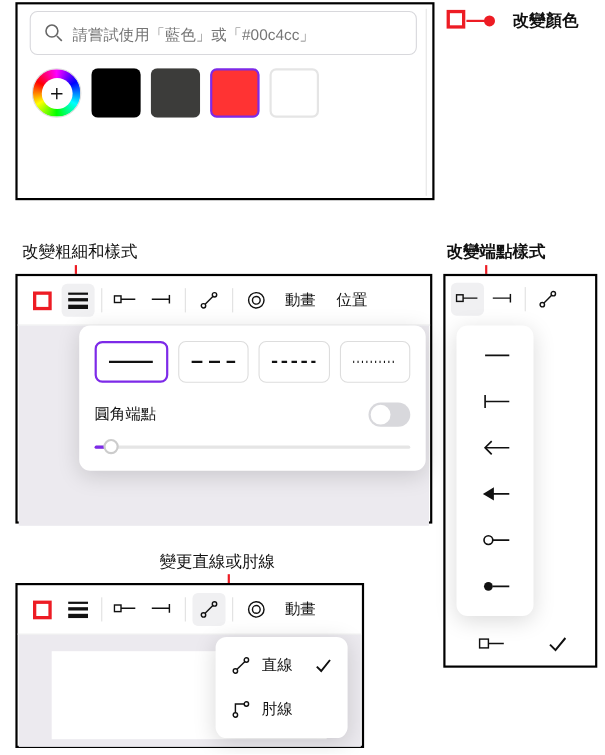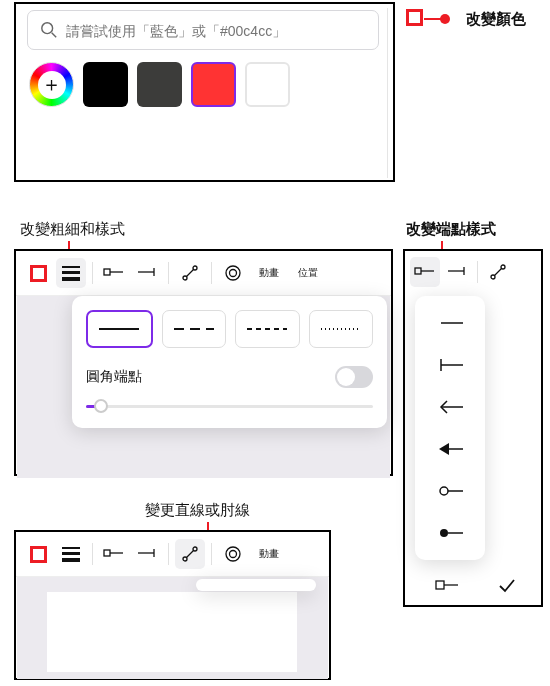"動畫" .tlabel { font-size: 10px -> 14px }
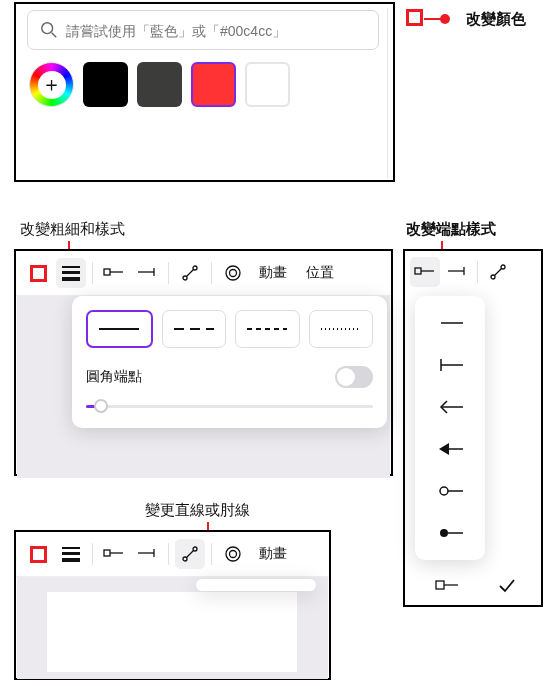"直線" div.line-opt { html: none -> <div> <svg> <circle></circle> <circle></circle> <line></line> </svg> <span>直線</span> <svg> <polyline></polyline> </svg> </div> }
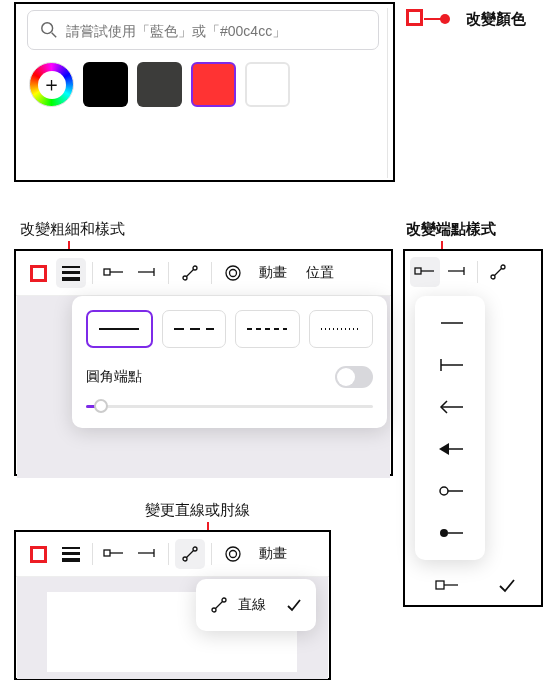"肘線" div.line-opt { html: none -> <div> <svg> <circle></circle> <circle></circle> <polyline></polyline> </svg> <span>肘線</span> </div> }
